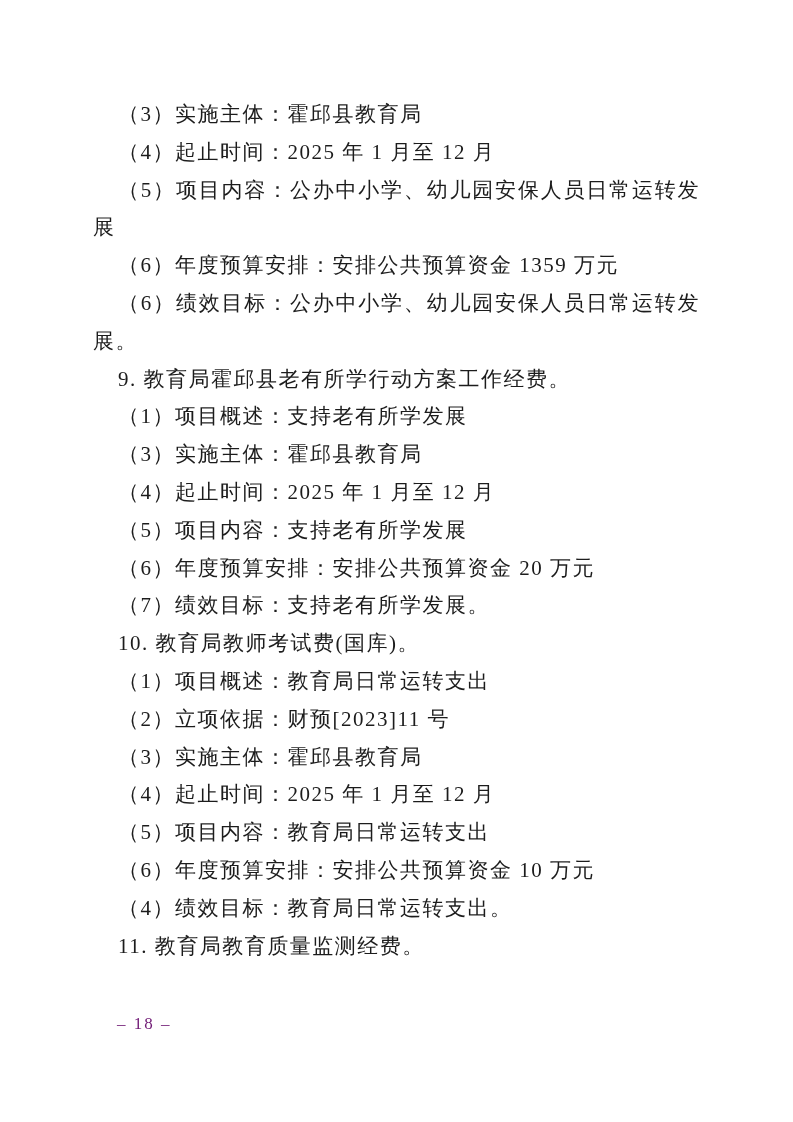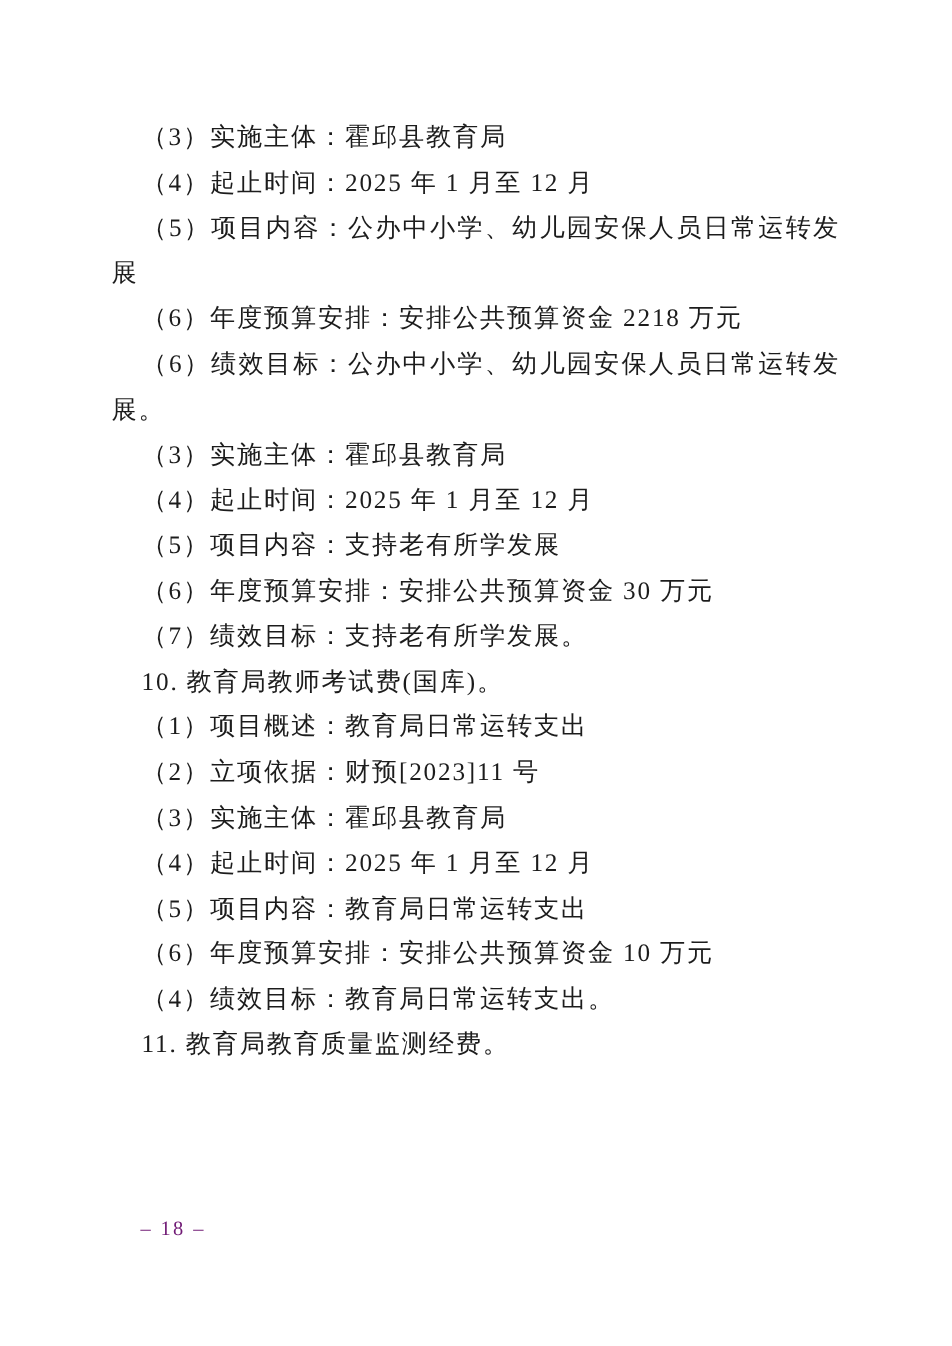"（6）年度预算安排：安排公共预算资金 2218 万元" p.para { text: 2218 -> 1359 }
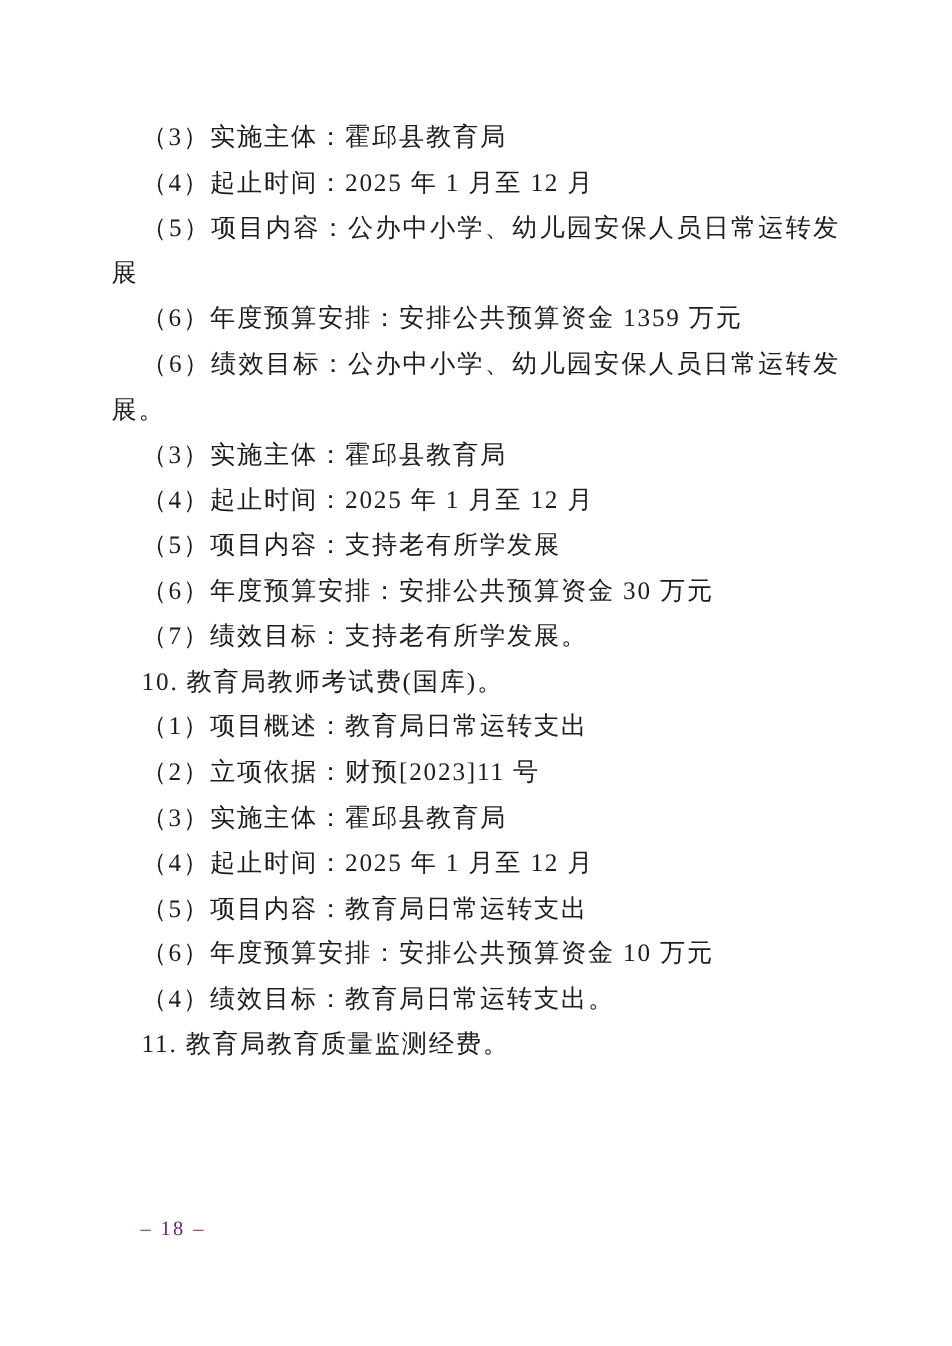"9. 教育局霍邱县老有所学行动方案工作经费。" p.para { html: none -> <p>9. 教育局霍邱县老有所学行动方案工作经费。</p> }
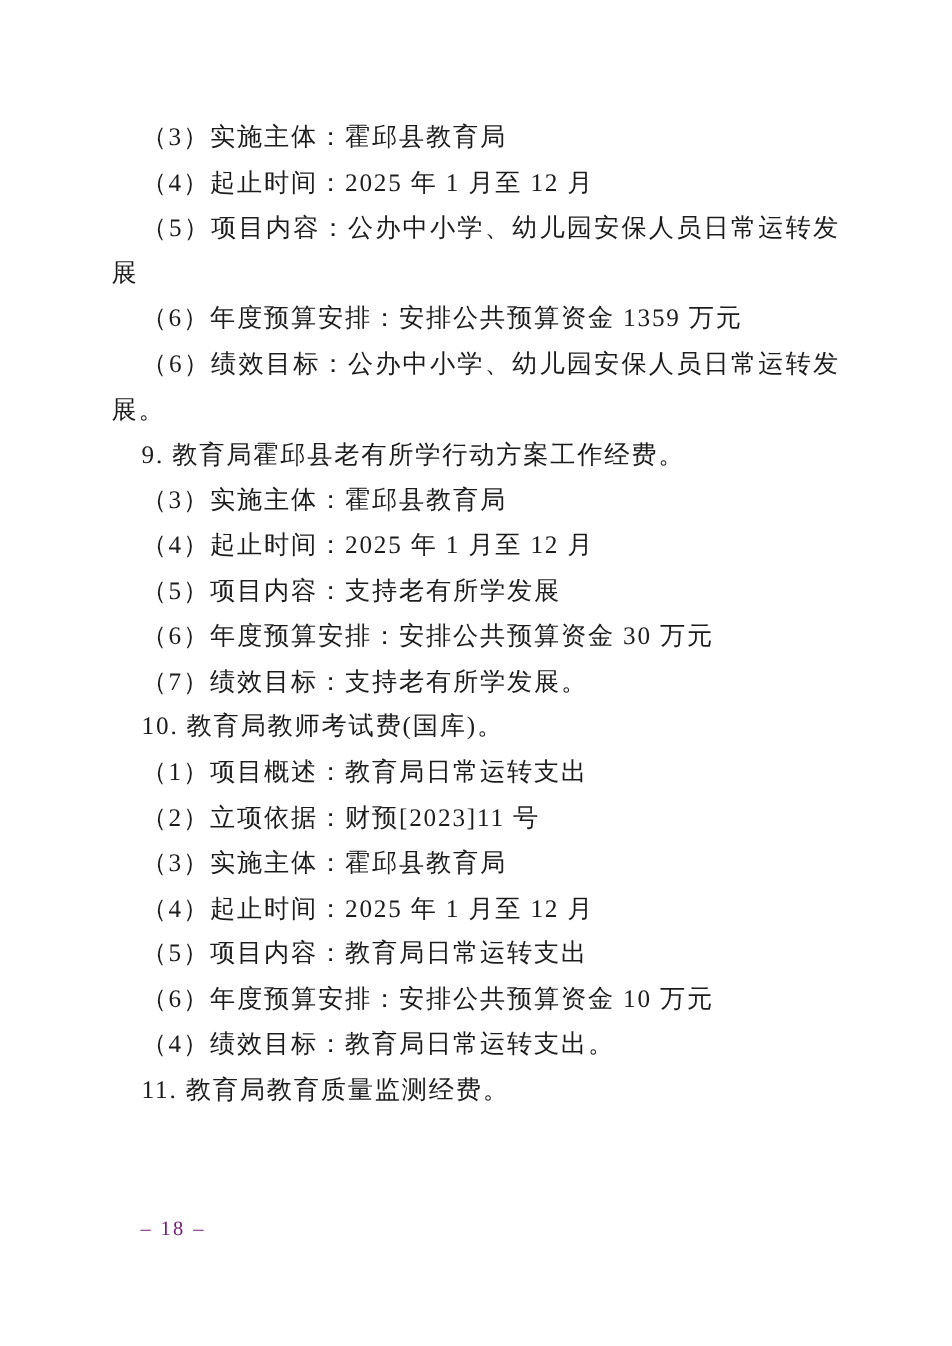"（1）项目概述：支持老有所学发展" p.para { html: none -> <p>（1）项目概述：支持老有所学发展</p> }
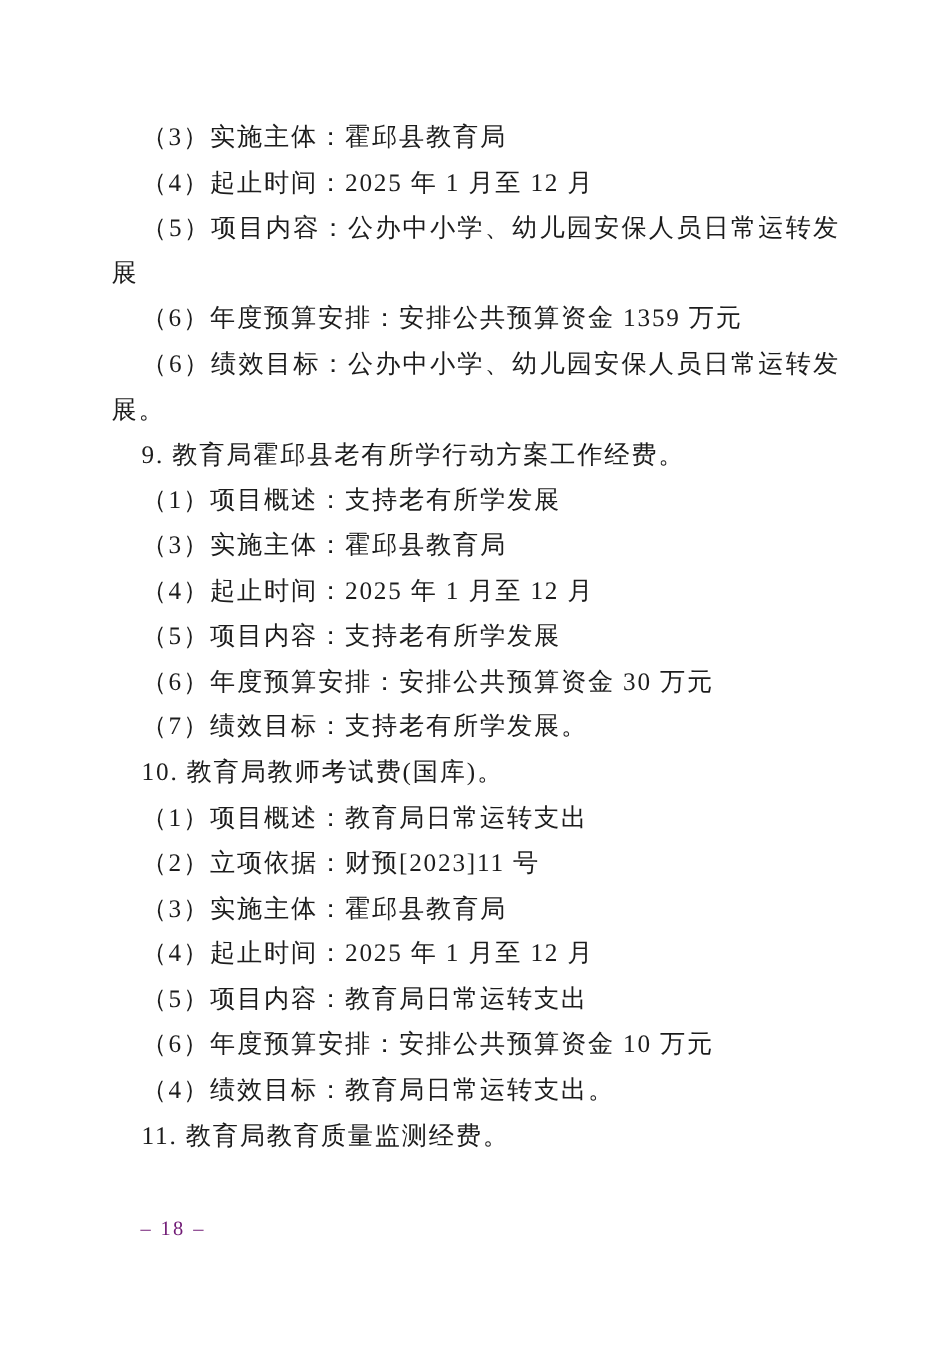"（6）年度预算安排：安排公共预算资金 30 万元" p.para { text: 30 -> 20 }
